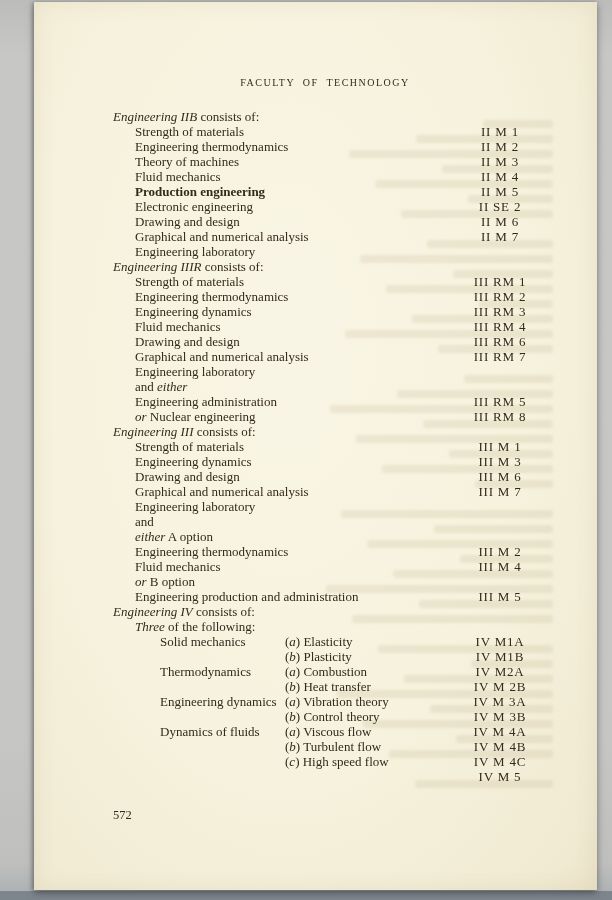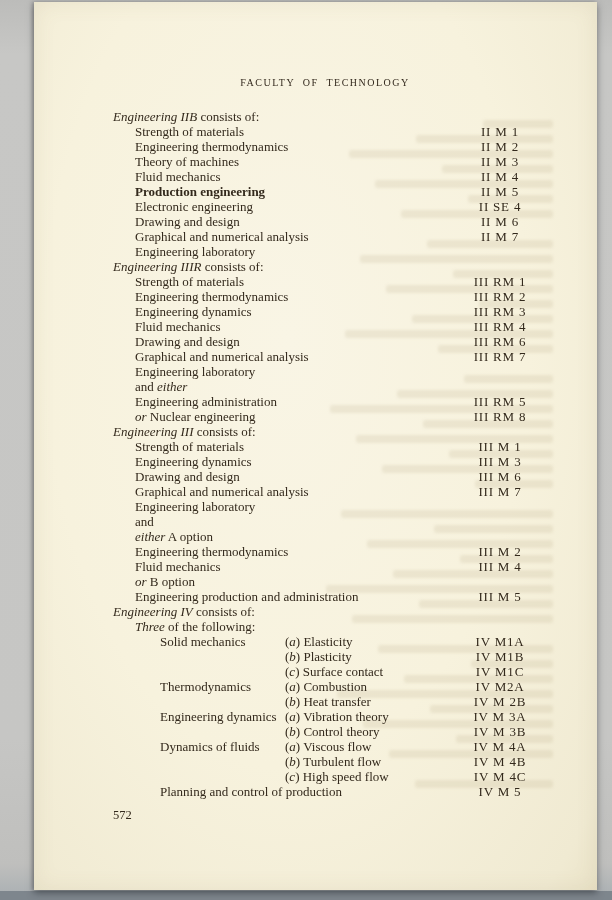"II SE 4" span.code { text: 4 -> 2 }
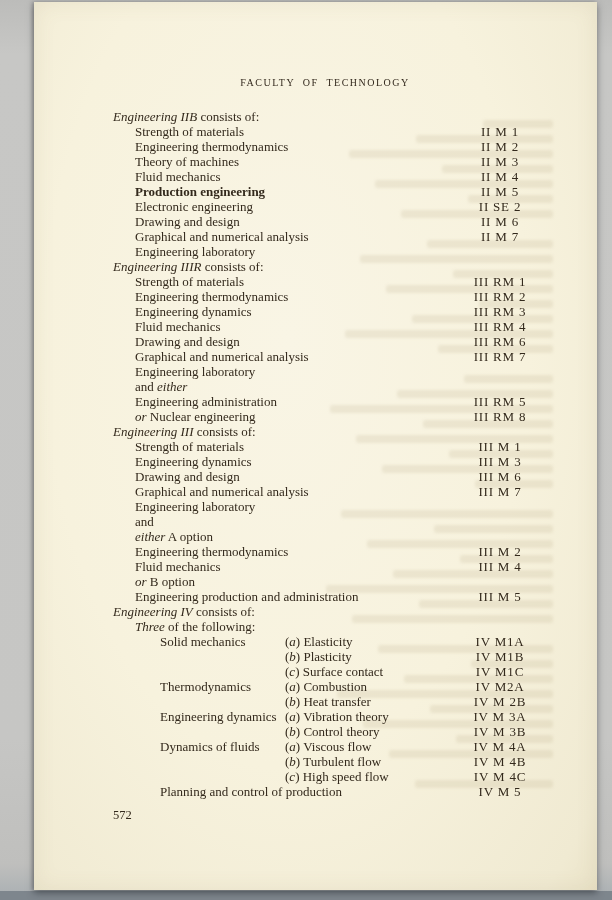"(c) Surface contact" div.row { html: <div> <span>(<i>c</i>) Surface contact</span> <span>IV M1C</span> </div> -> none }
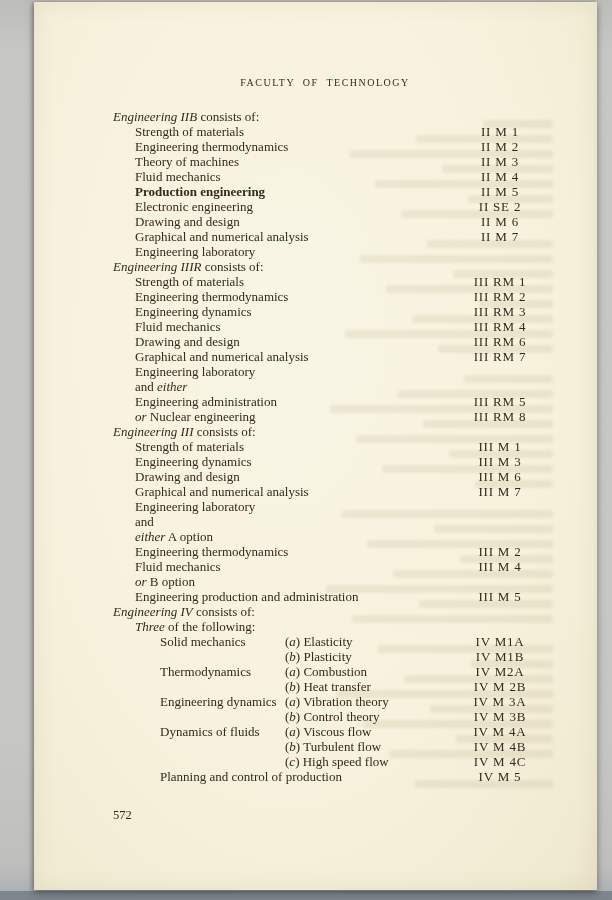"Planning and control of production" span.lbl { html: <span><span>Planning and control of production</span></span> -> none }
